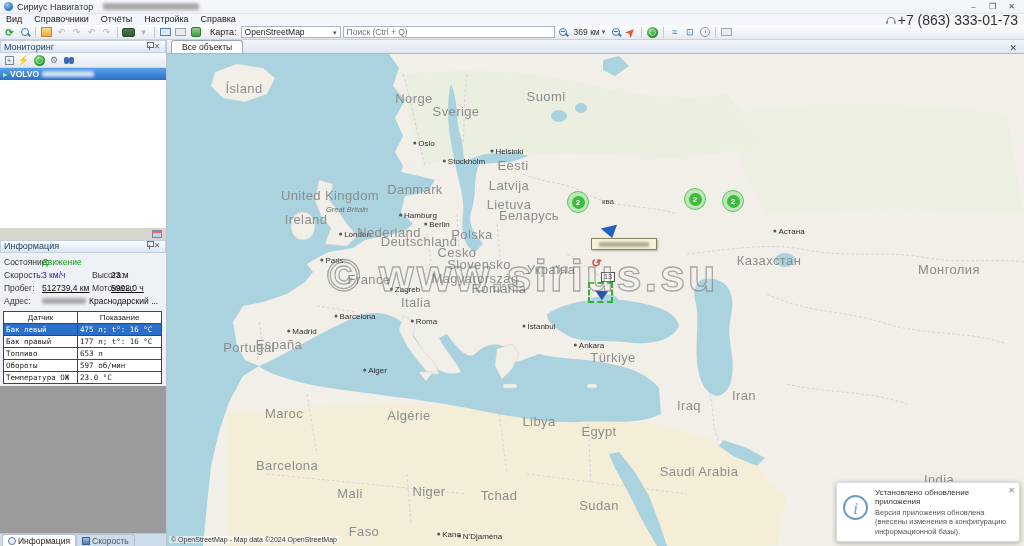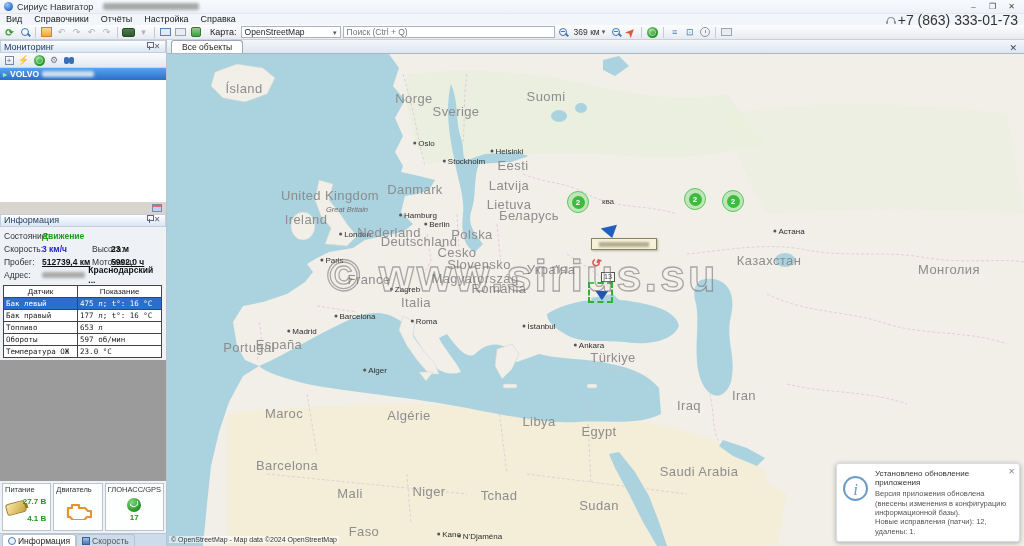"Движение" .fval { font-weight: bold -> normal }
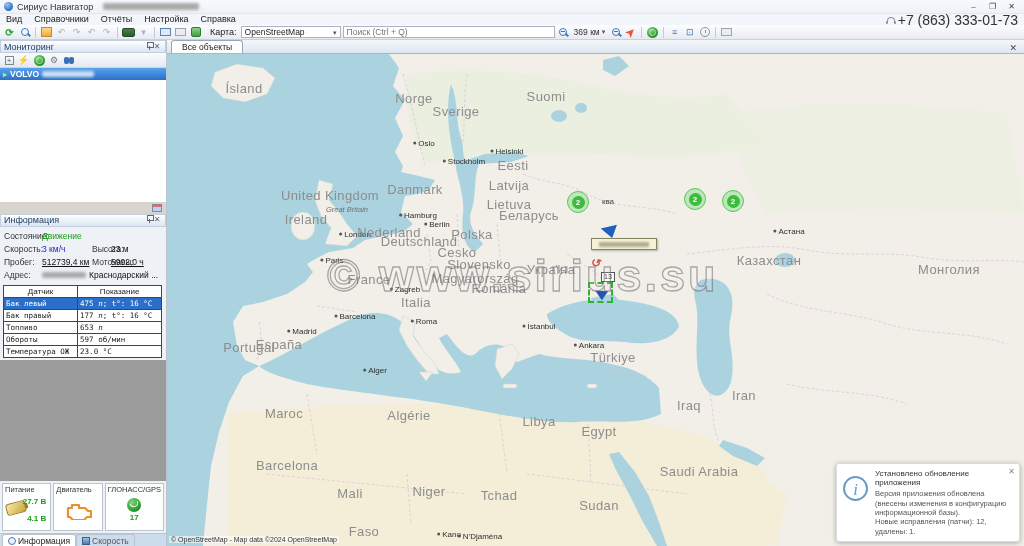"Питание" div.statusrow { html: <div> <div> <span>Питание</span> <span></span> <span>27.7 В</span> <span>4.1 В</span> </div> <div> <span>Двигатель</span> <div> <svg> <path></path> </svg> </div> </div> <div> <span>ГЛОНАСС/GPS</span> <div></div> <div>17</div> </div> </div> -> none }
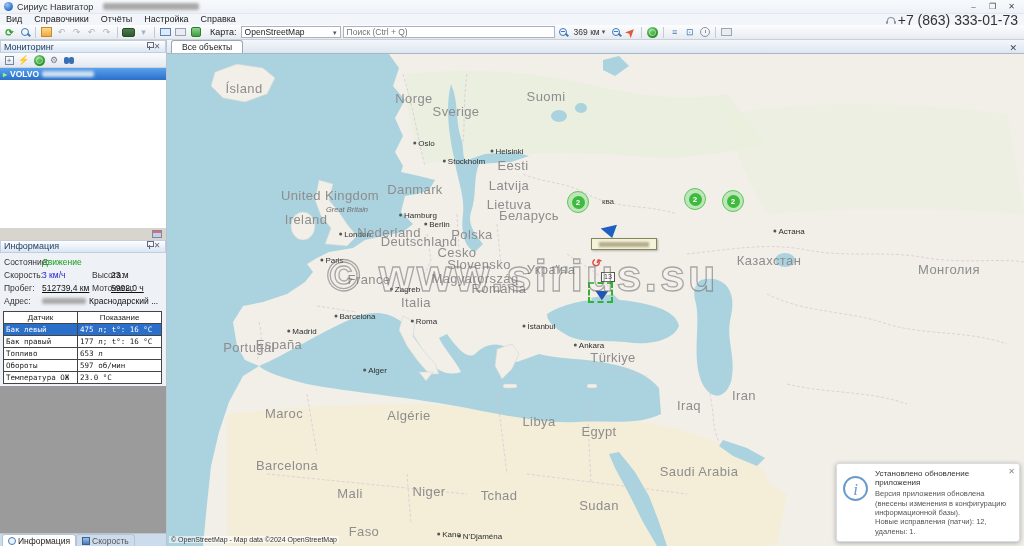"Новые исправления (патчи): 12, удалены:" div.nb { html: <div>Новые исправления (патчи): 12, удалены: 1.</div> -> none }
